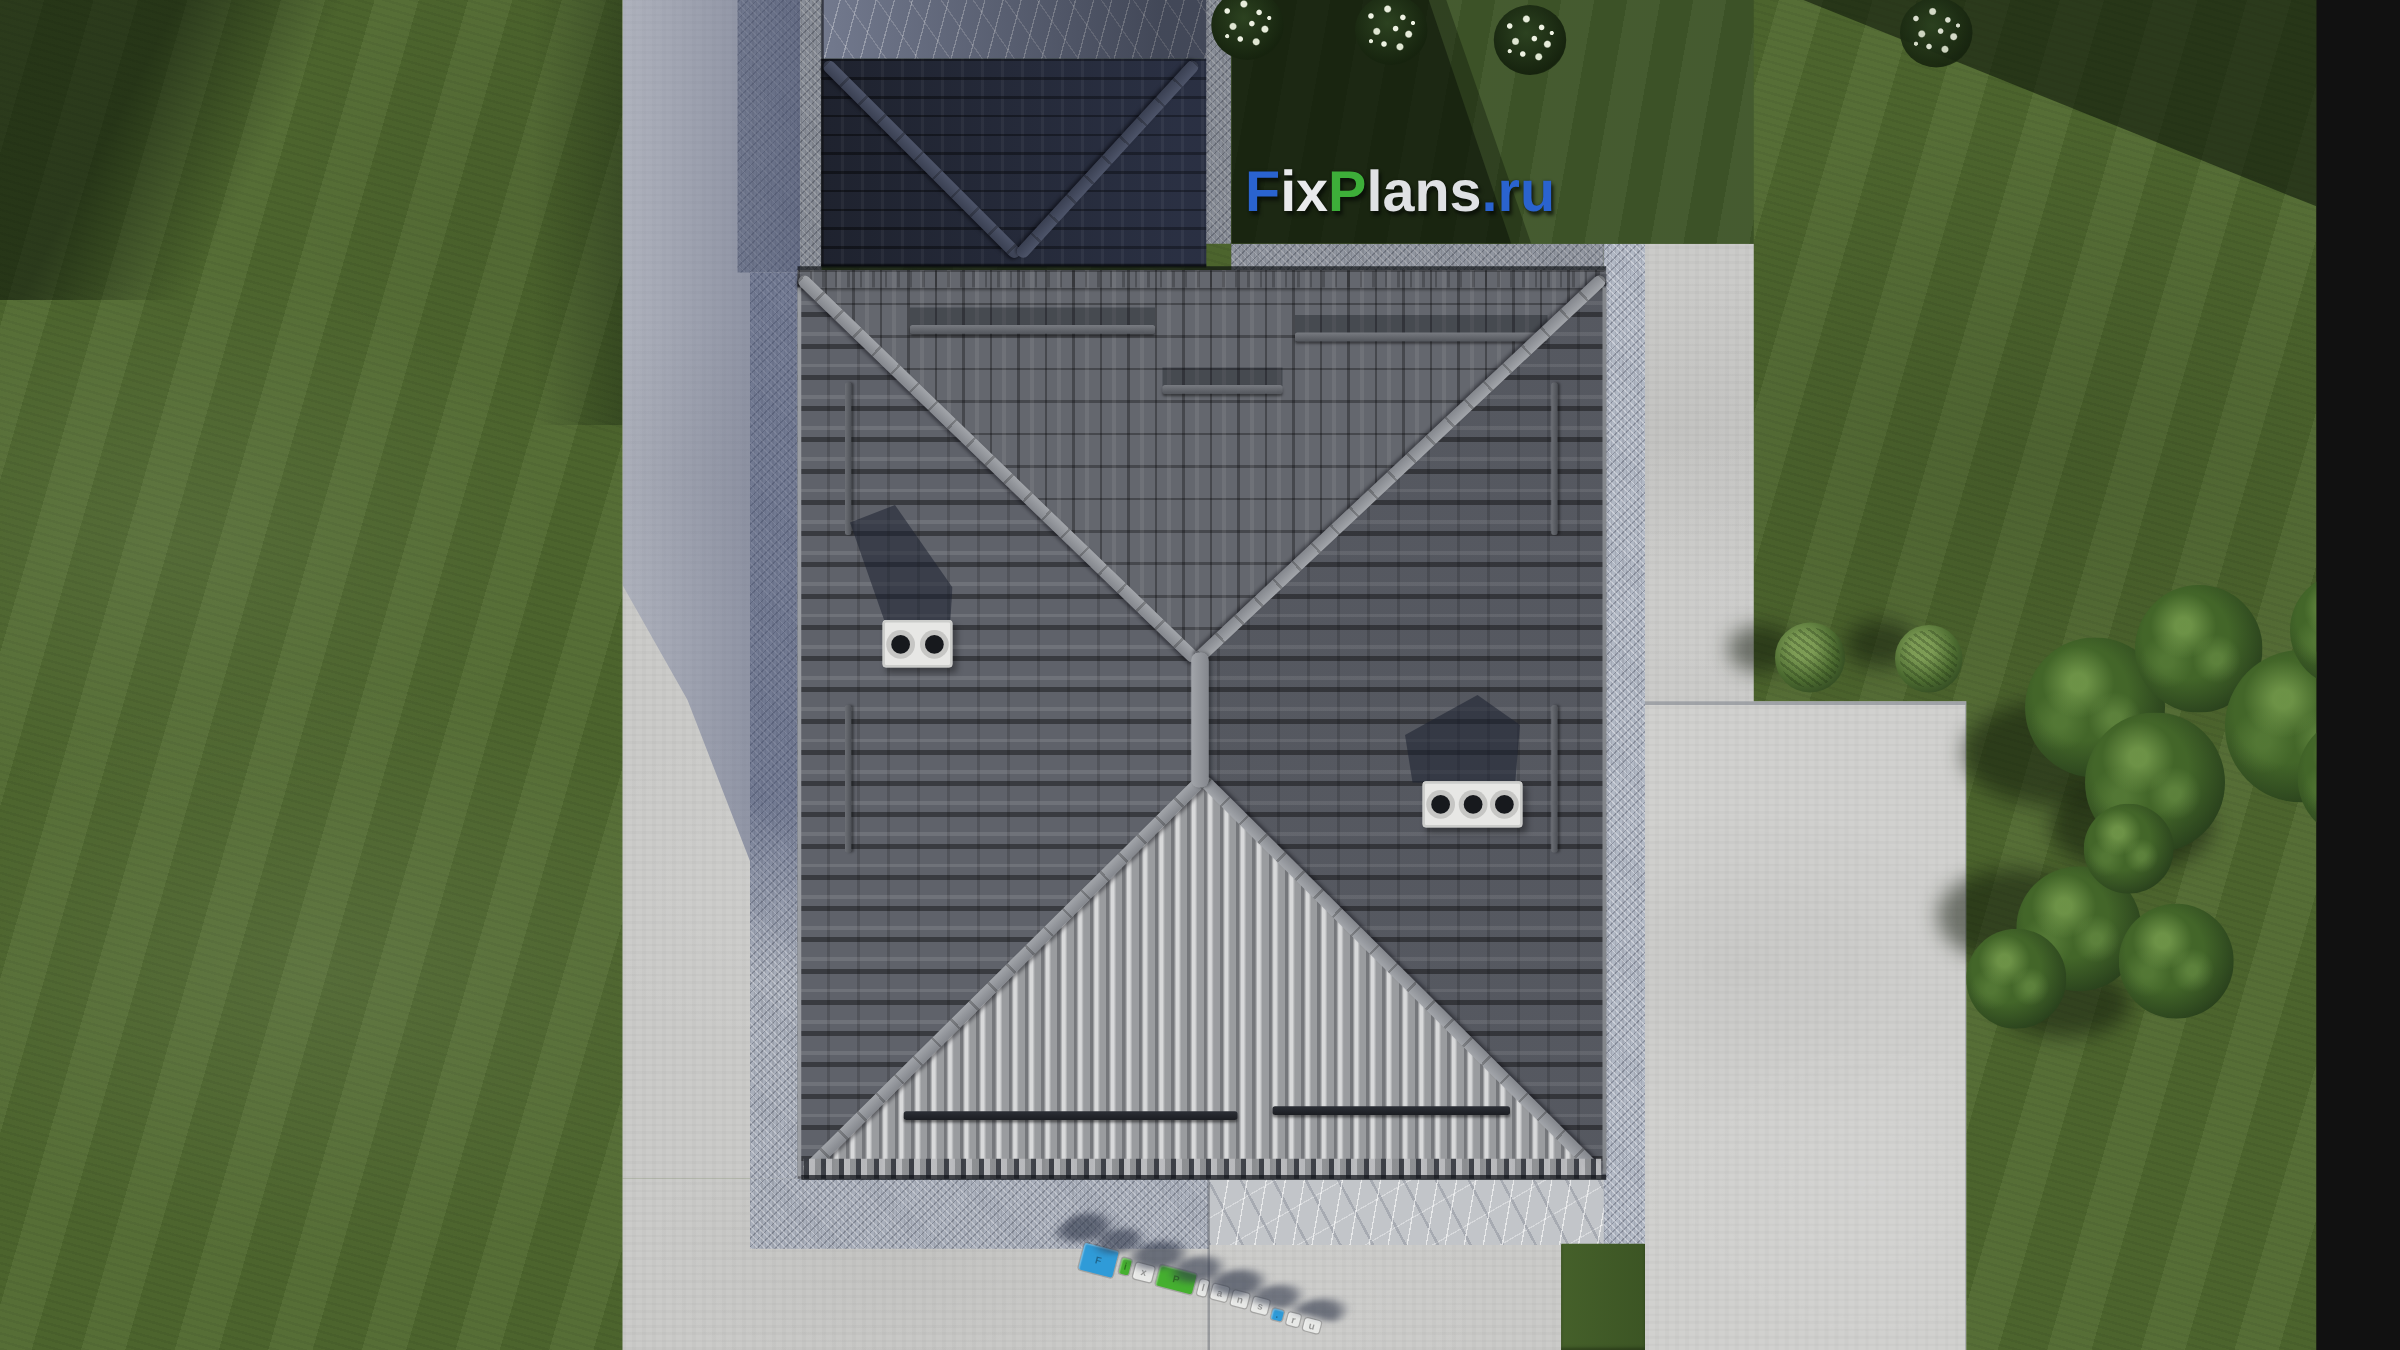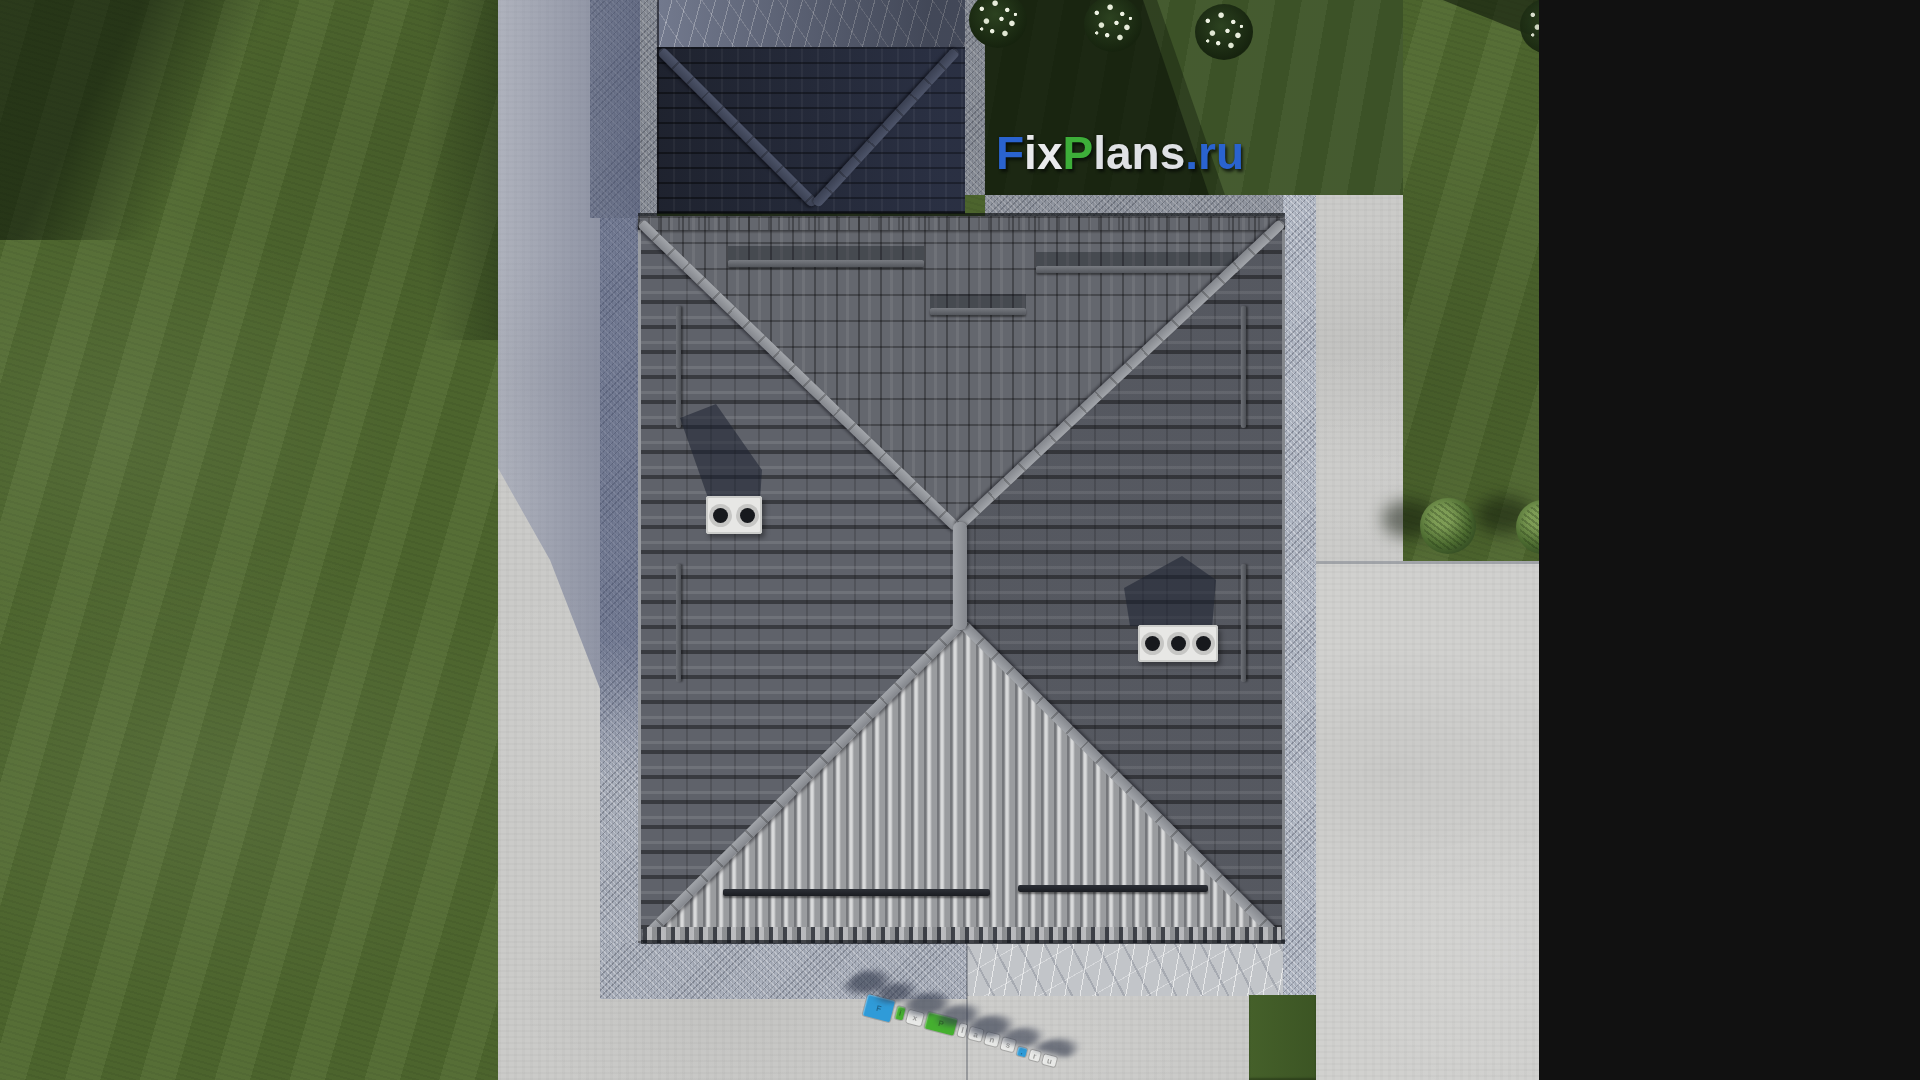"FixPlans.ru" .scene { width: 1539px -> 1853px }
